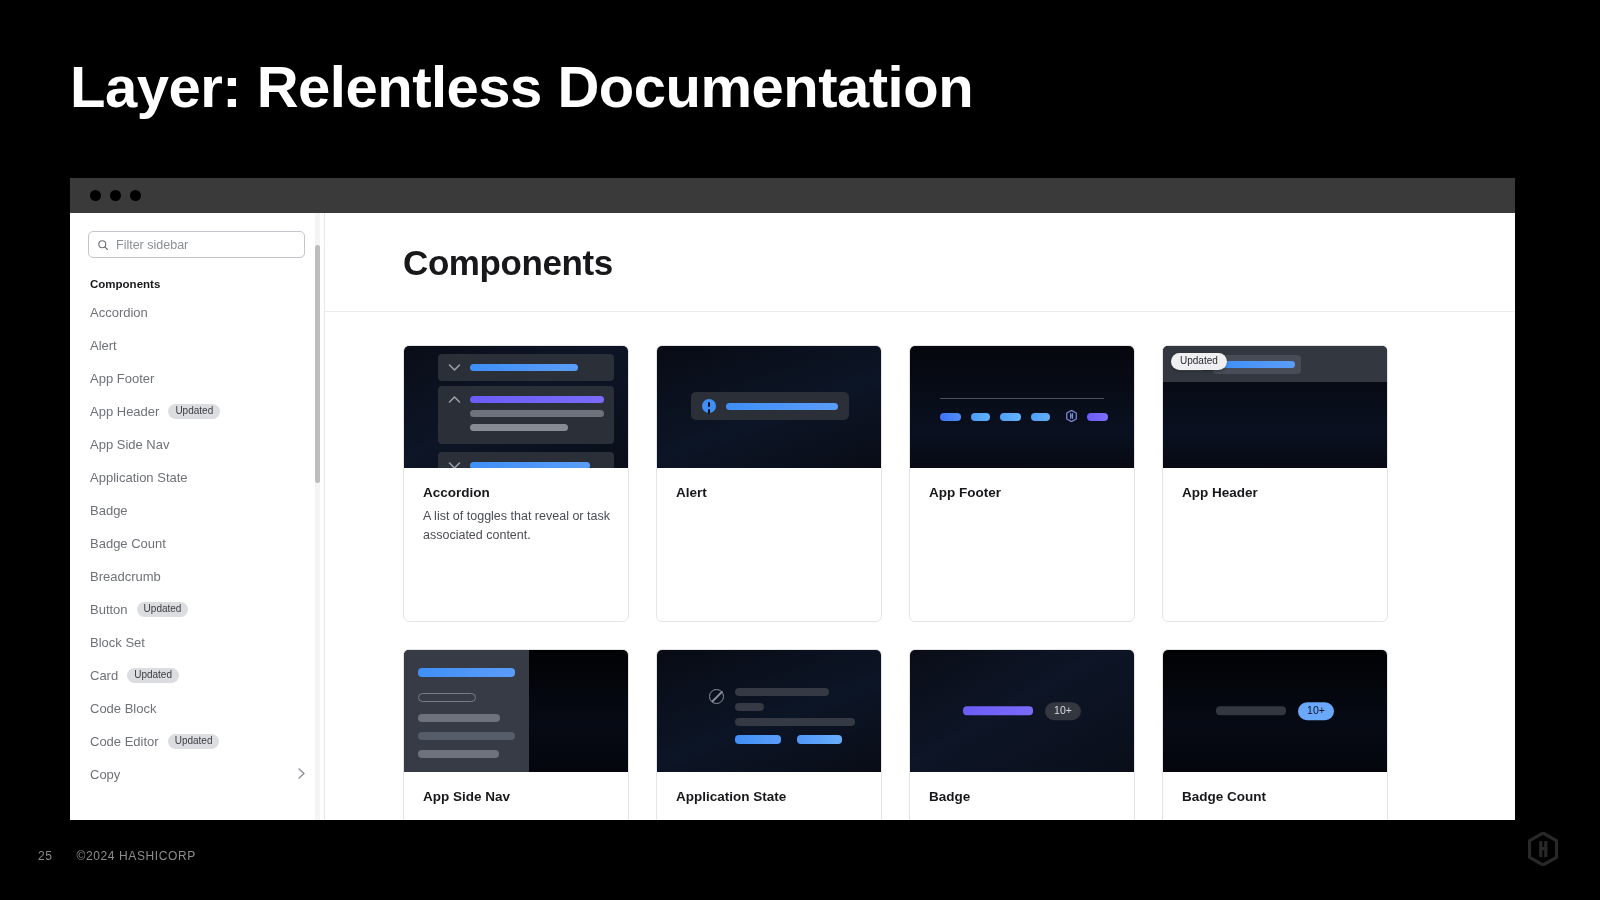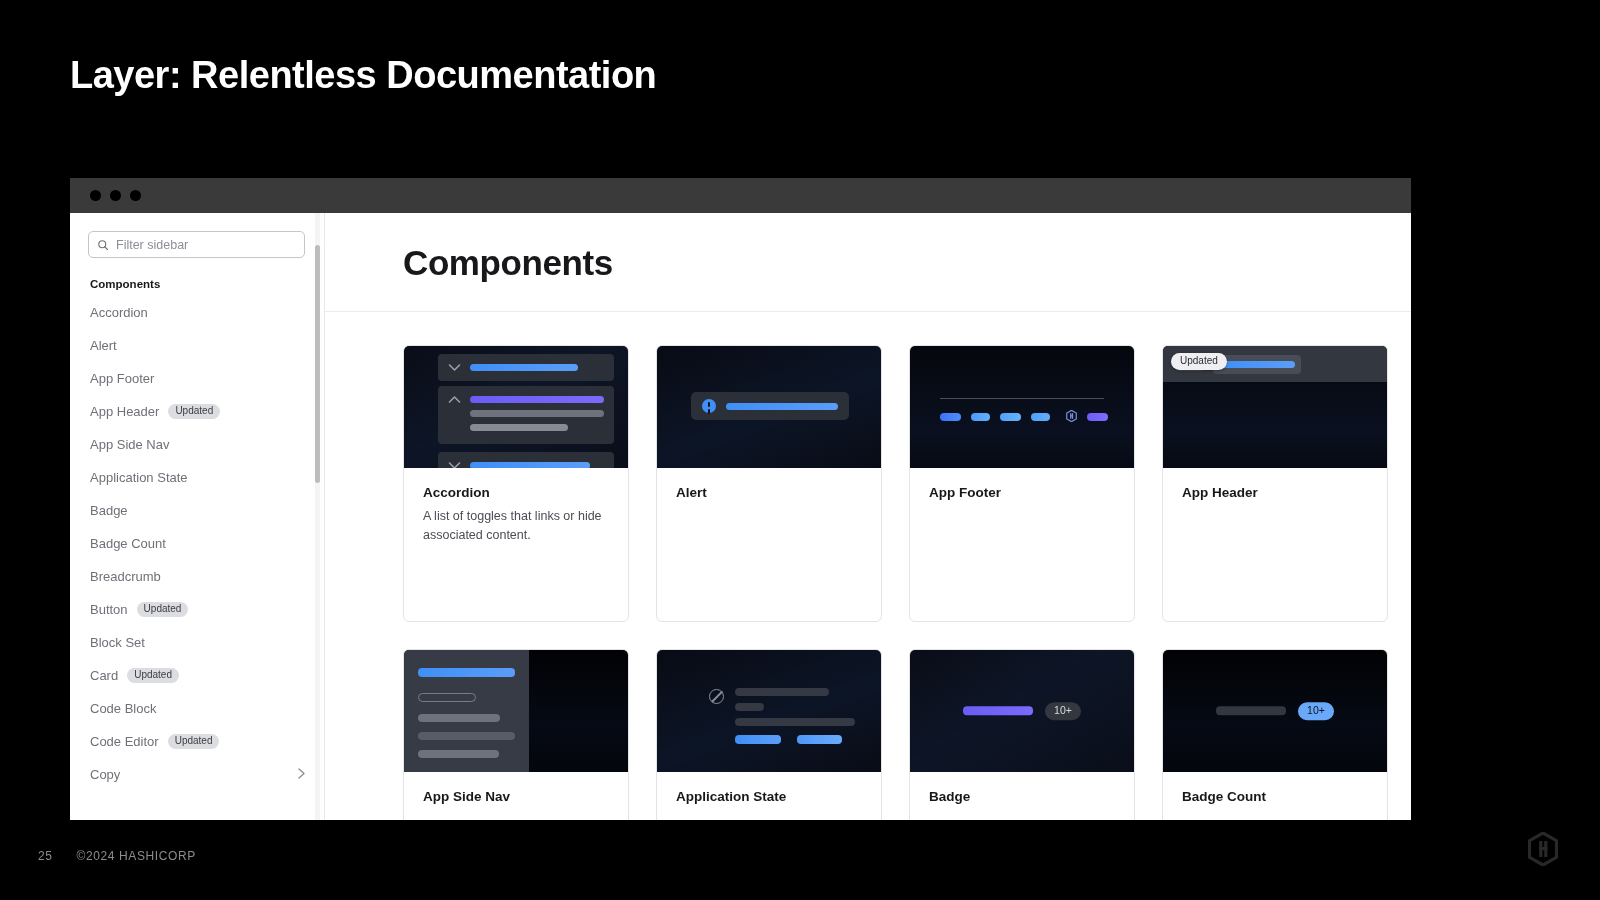"Layer: Relentless Documentation" .slide-title { font-size: 38px -> 58px }
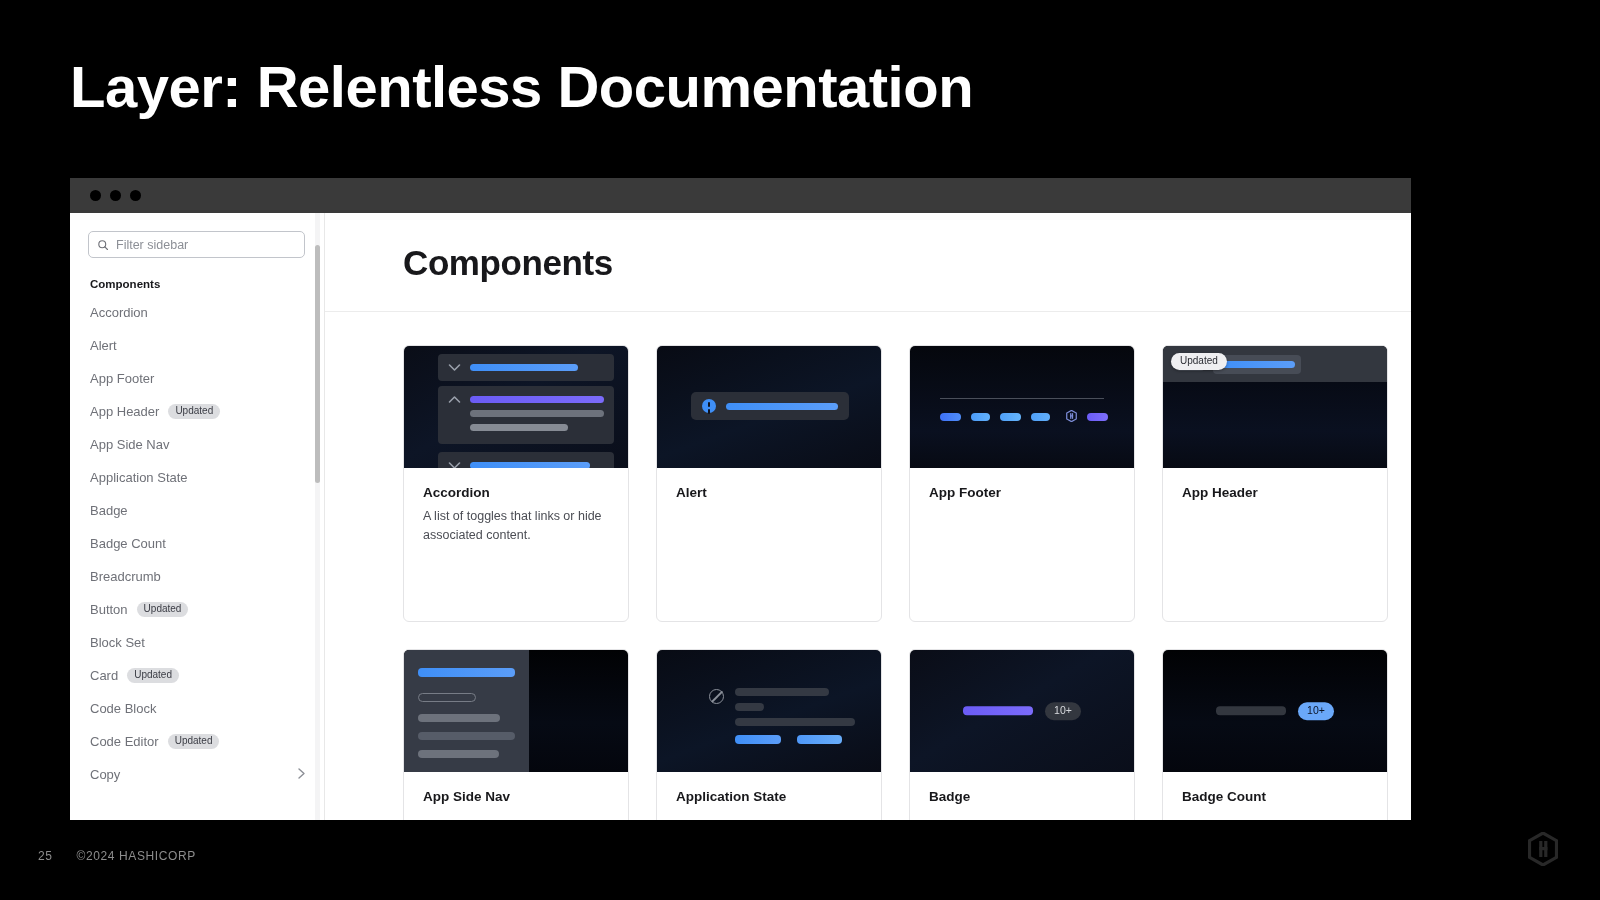"Filter sidebar" .window { width: 1341px -> 1445px }
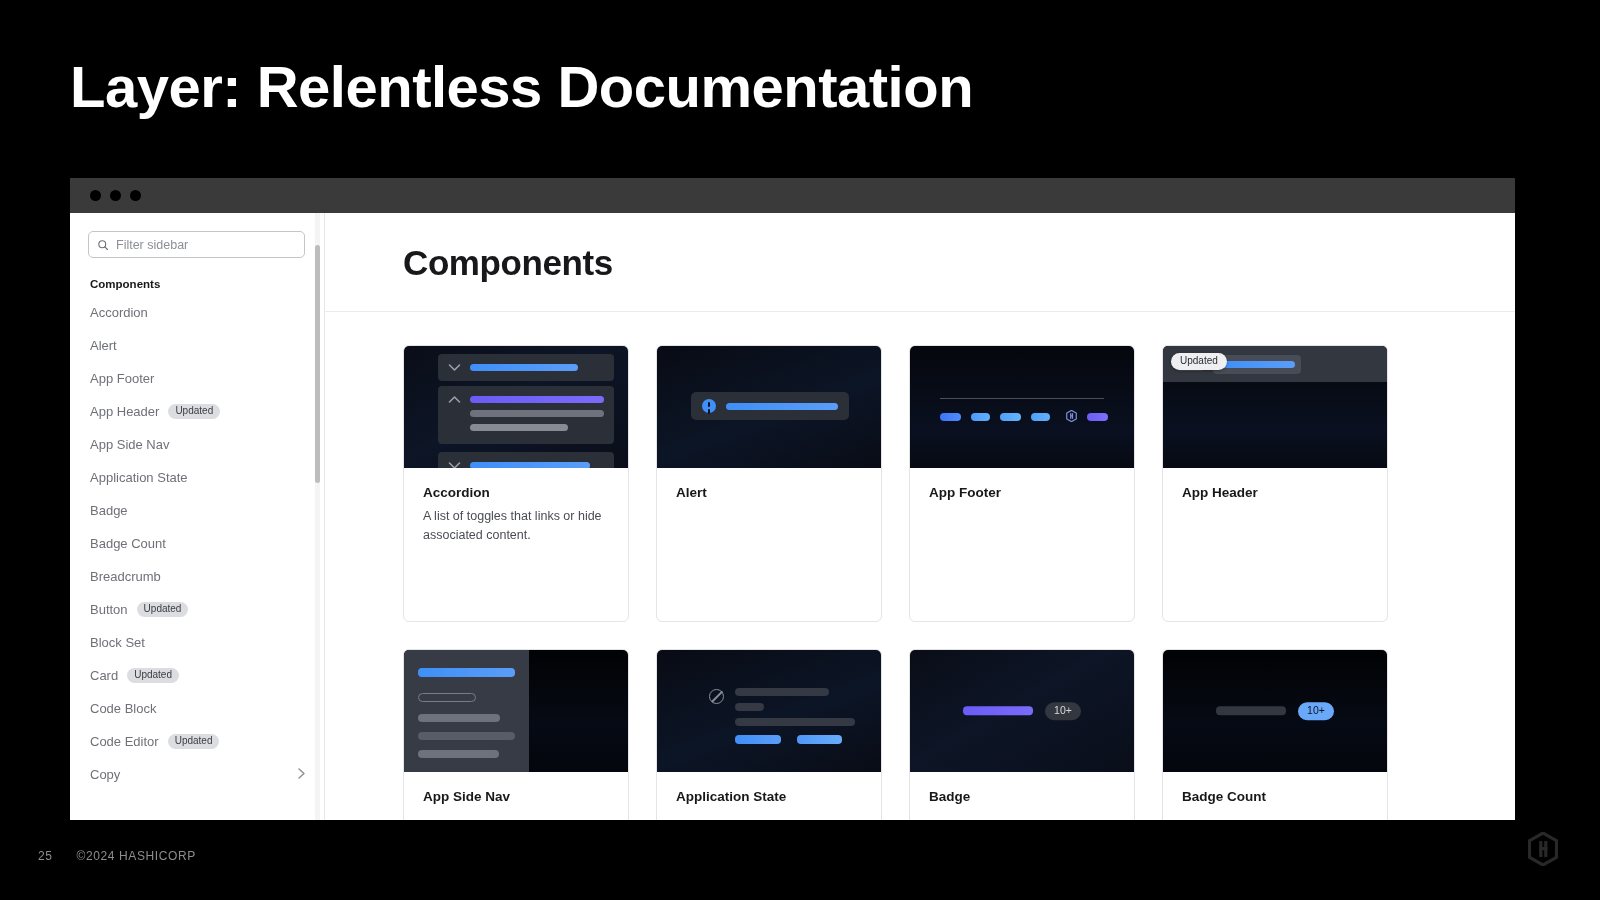"A list of toggles that" div.card-desc { text: links or hide -> reveal or task }
